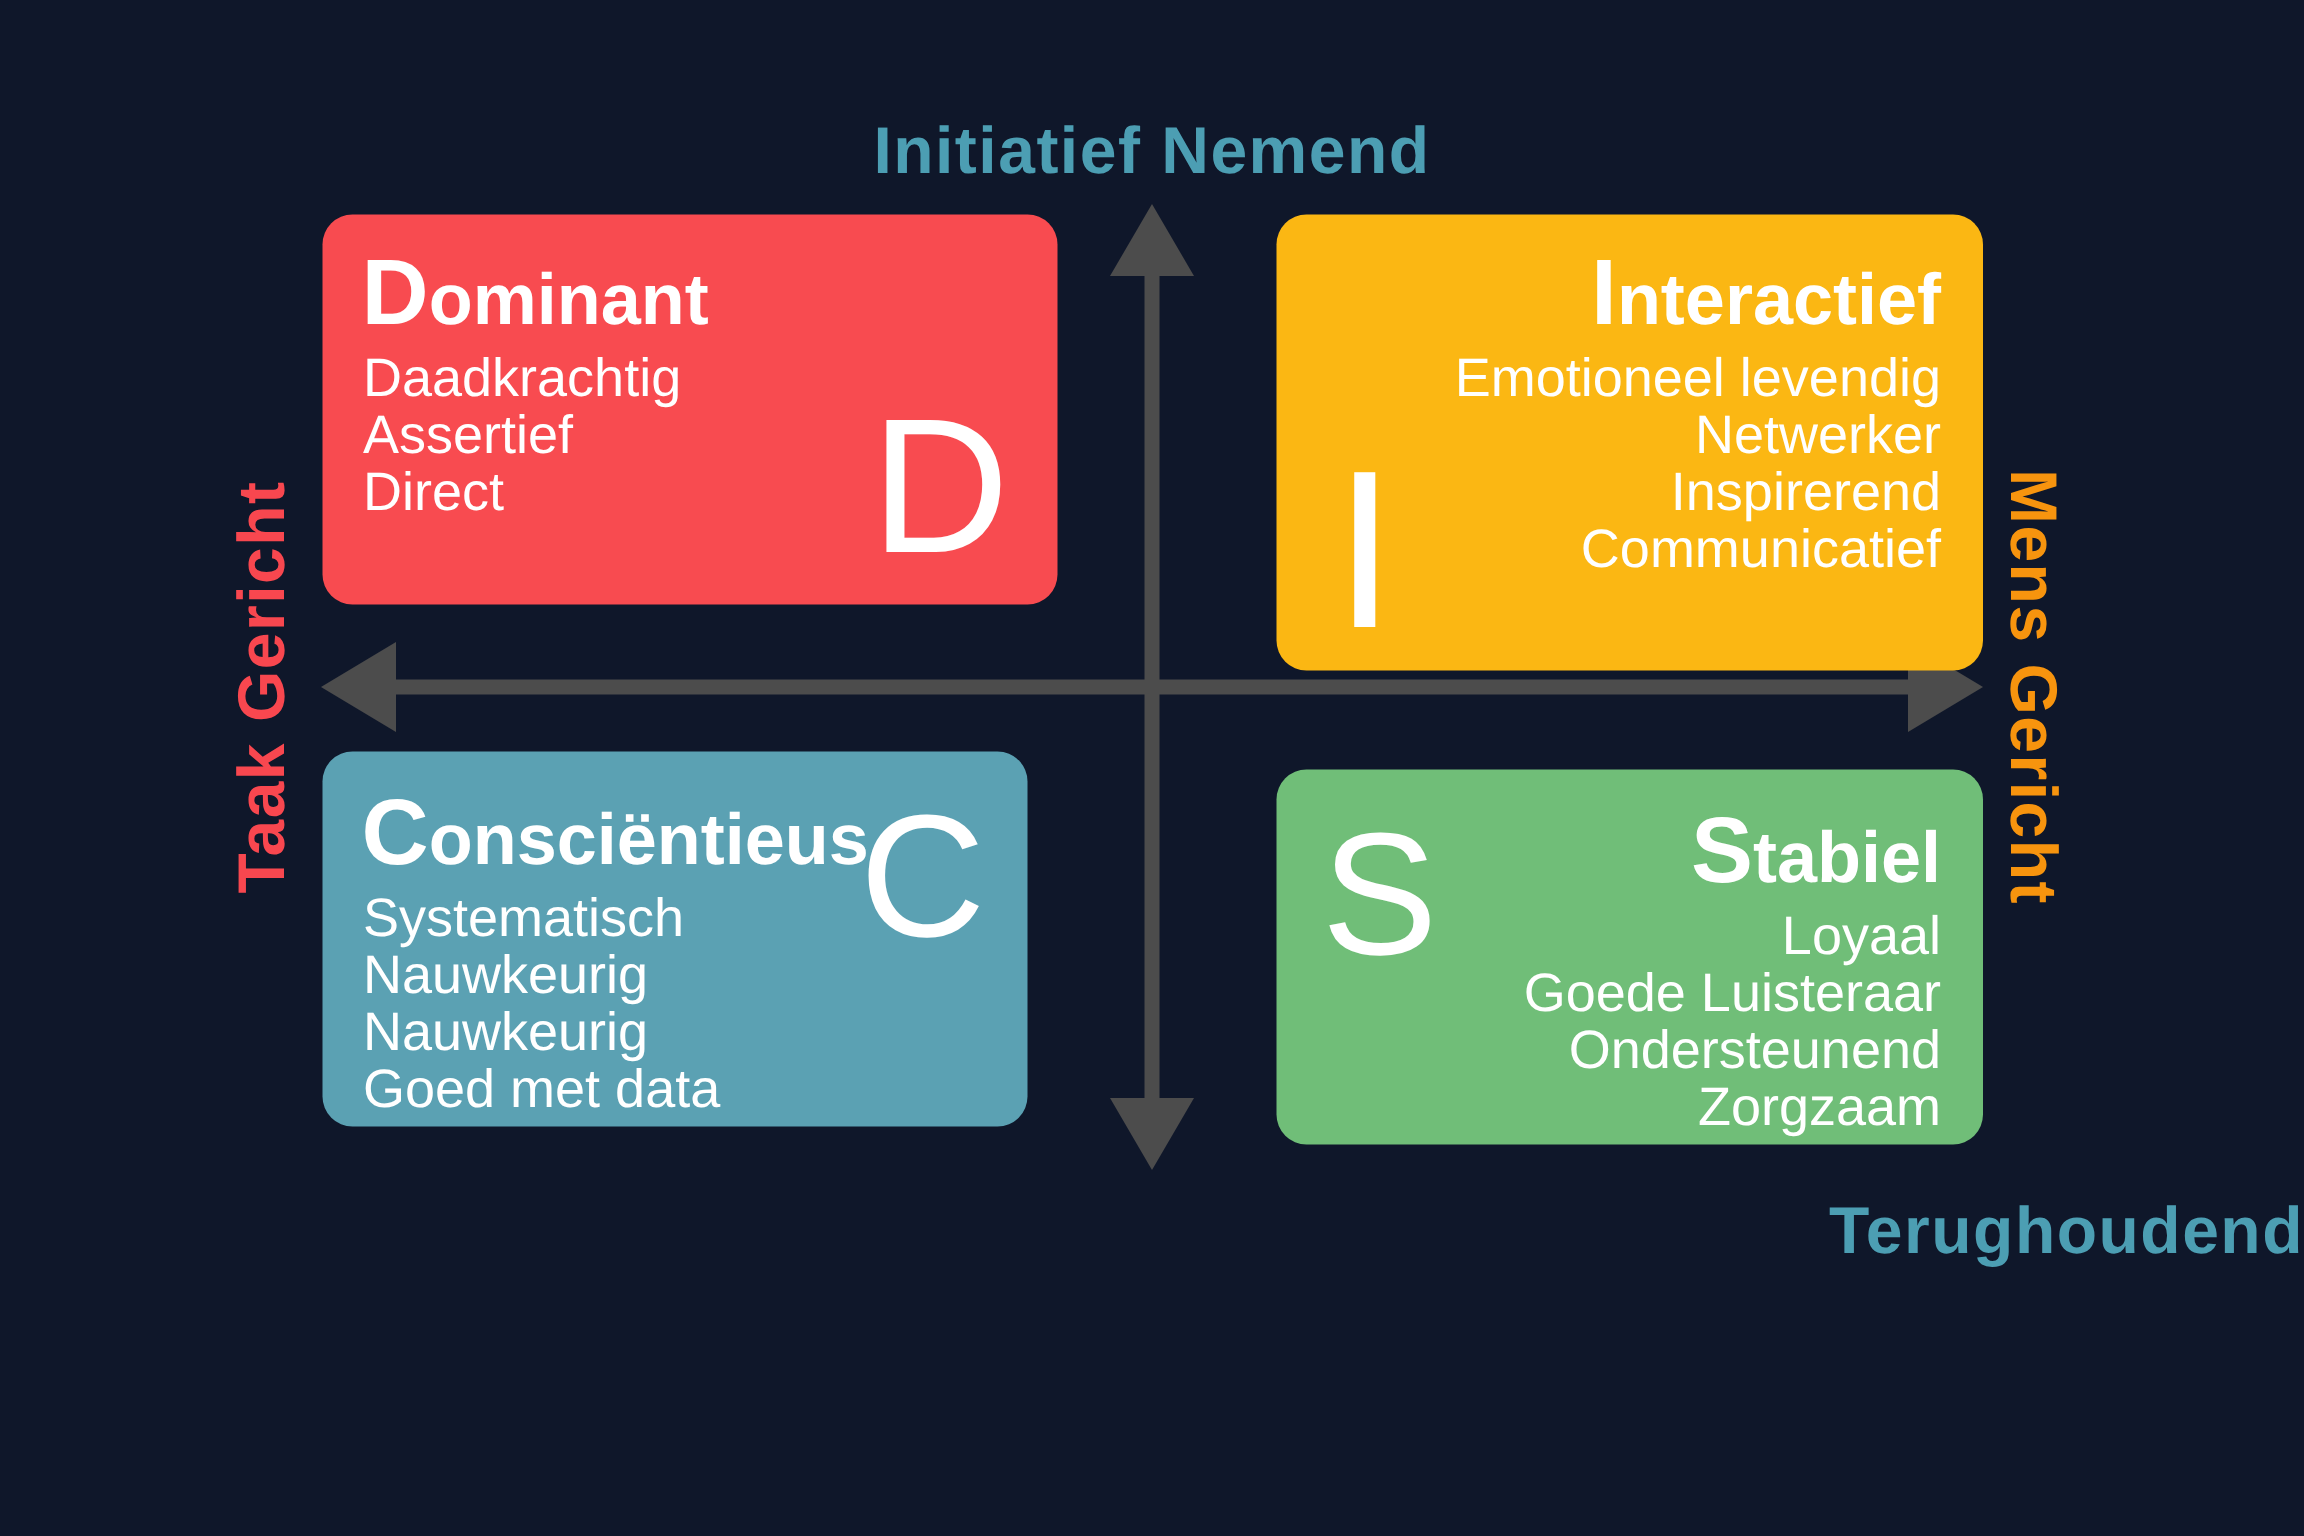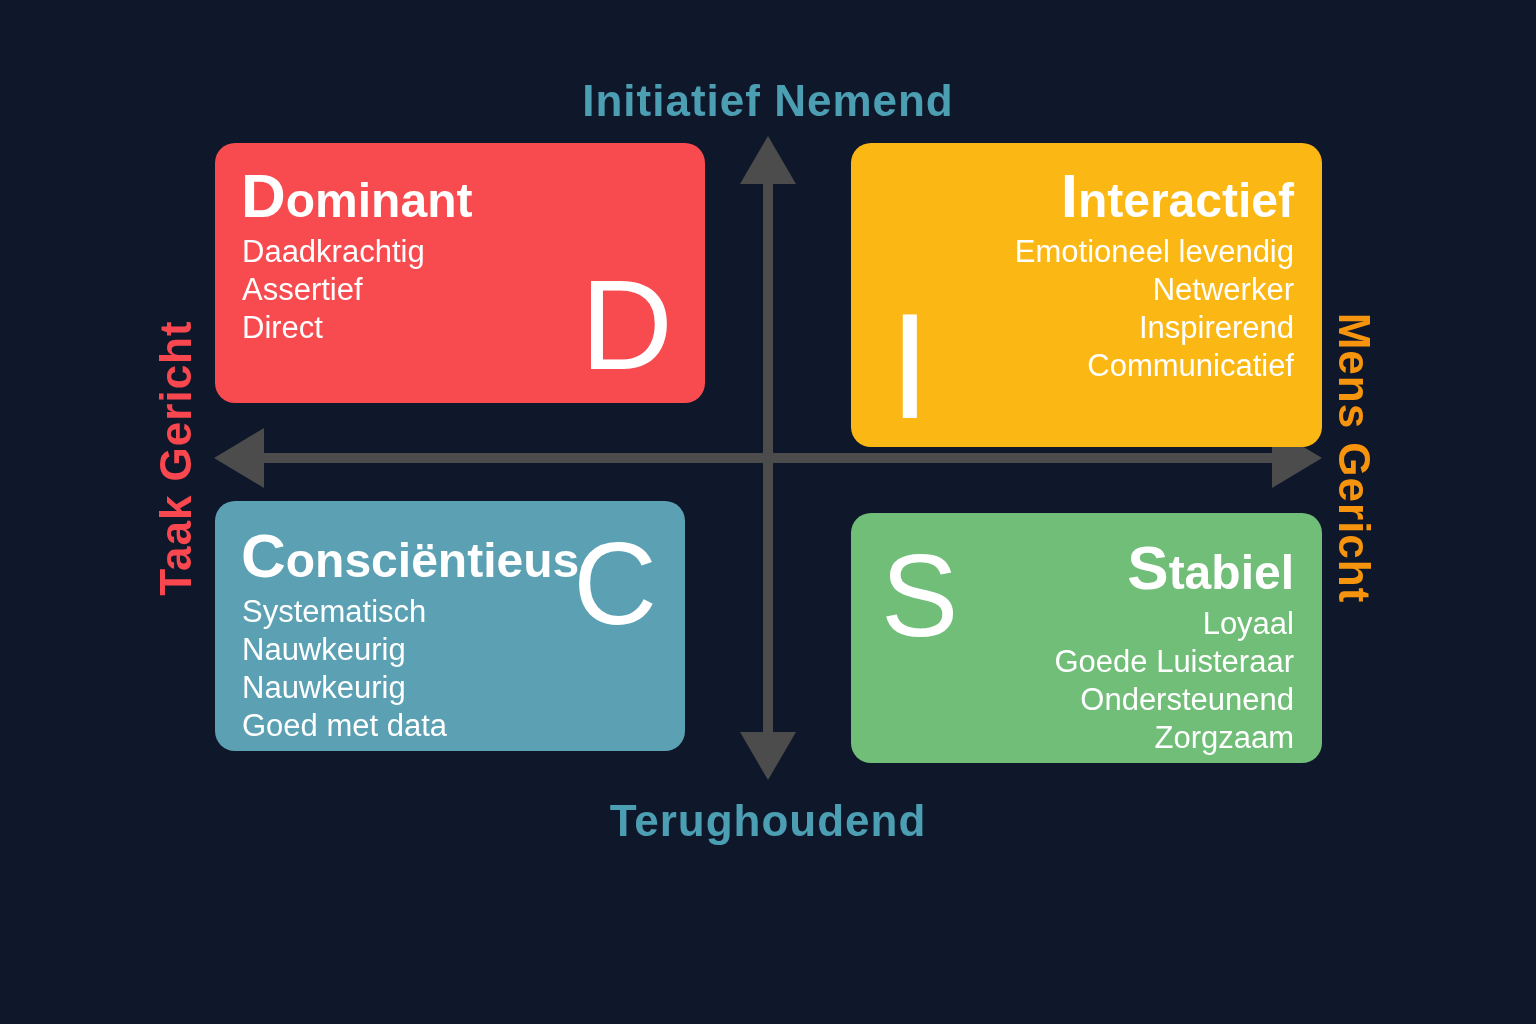"Daadkrachtig" .quad .traits { font-size: 31px -> 36px }
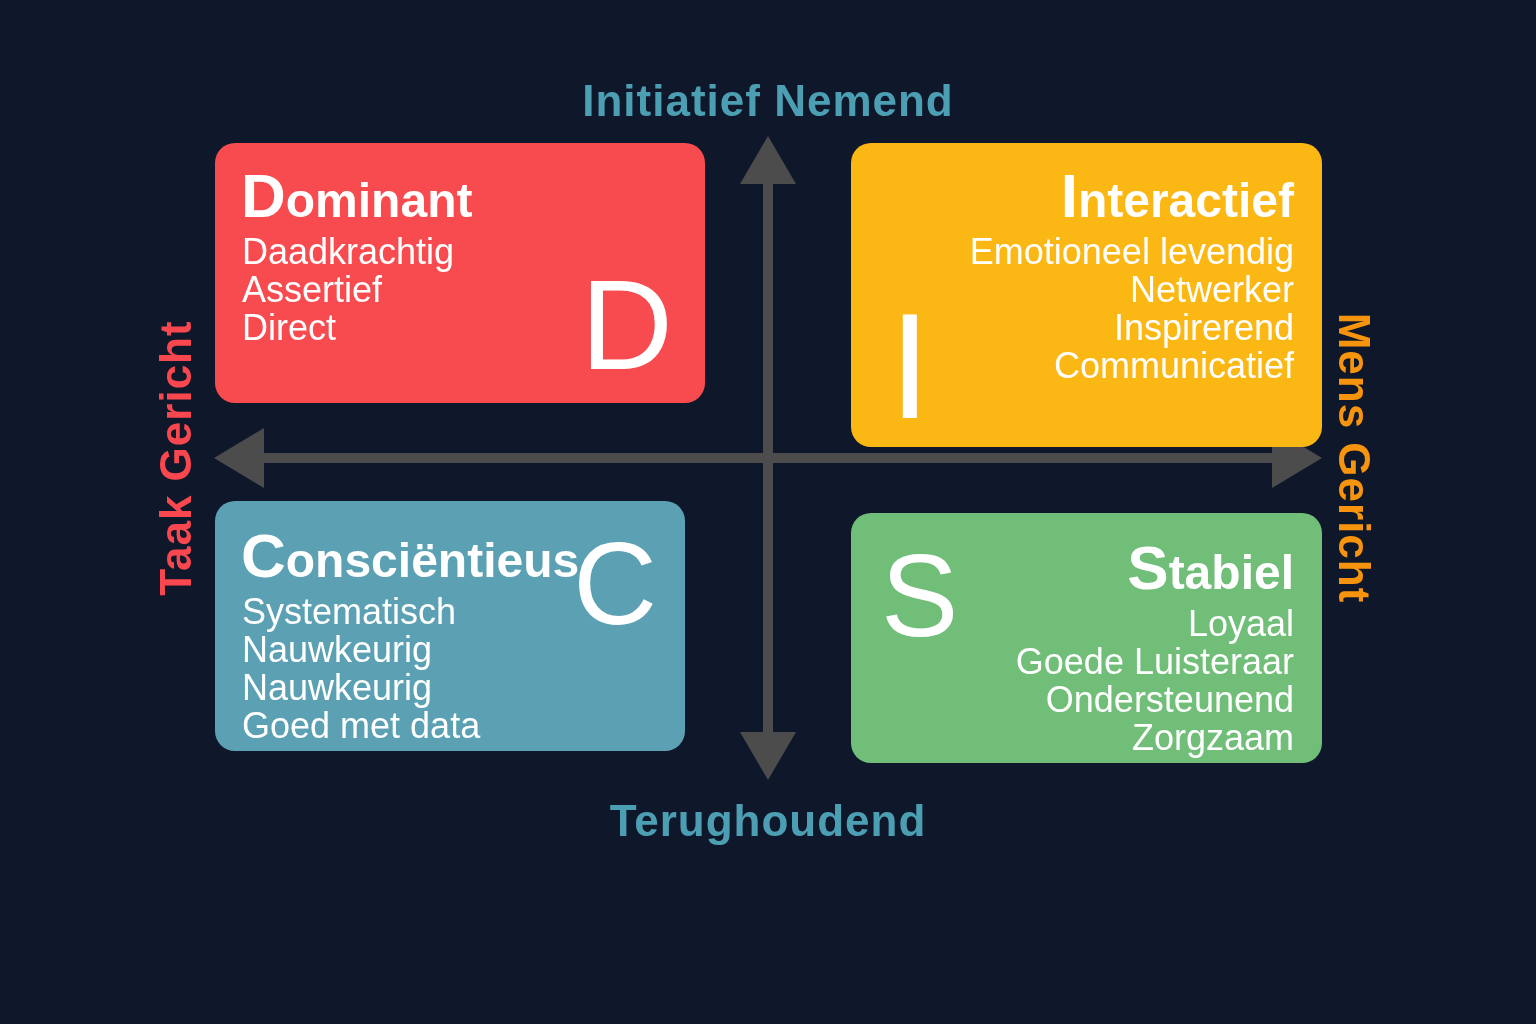"Terughoudend" .axis-label.bottom { text-align: center -> right }
